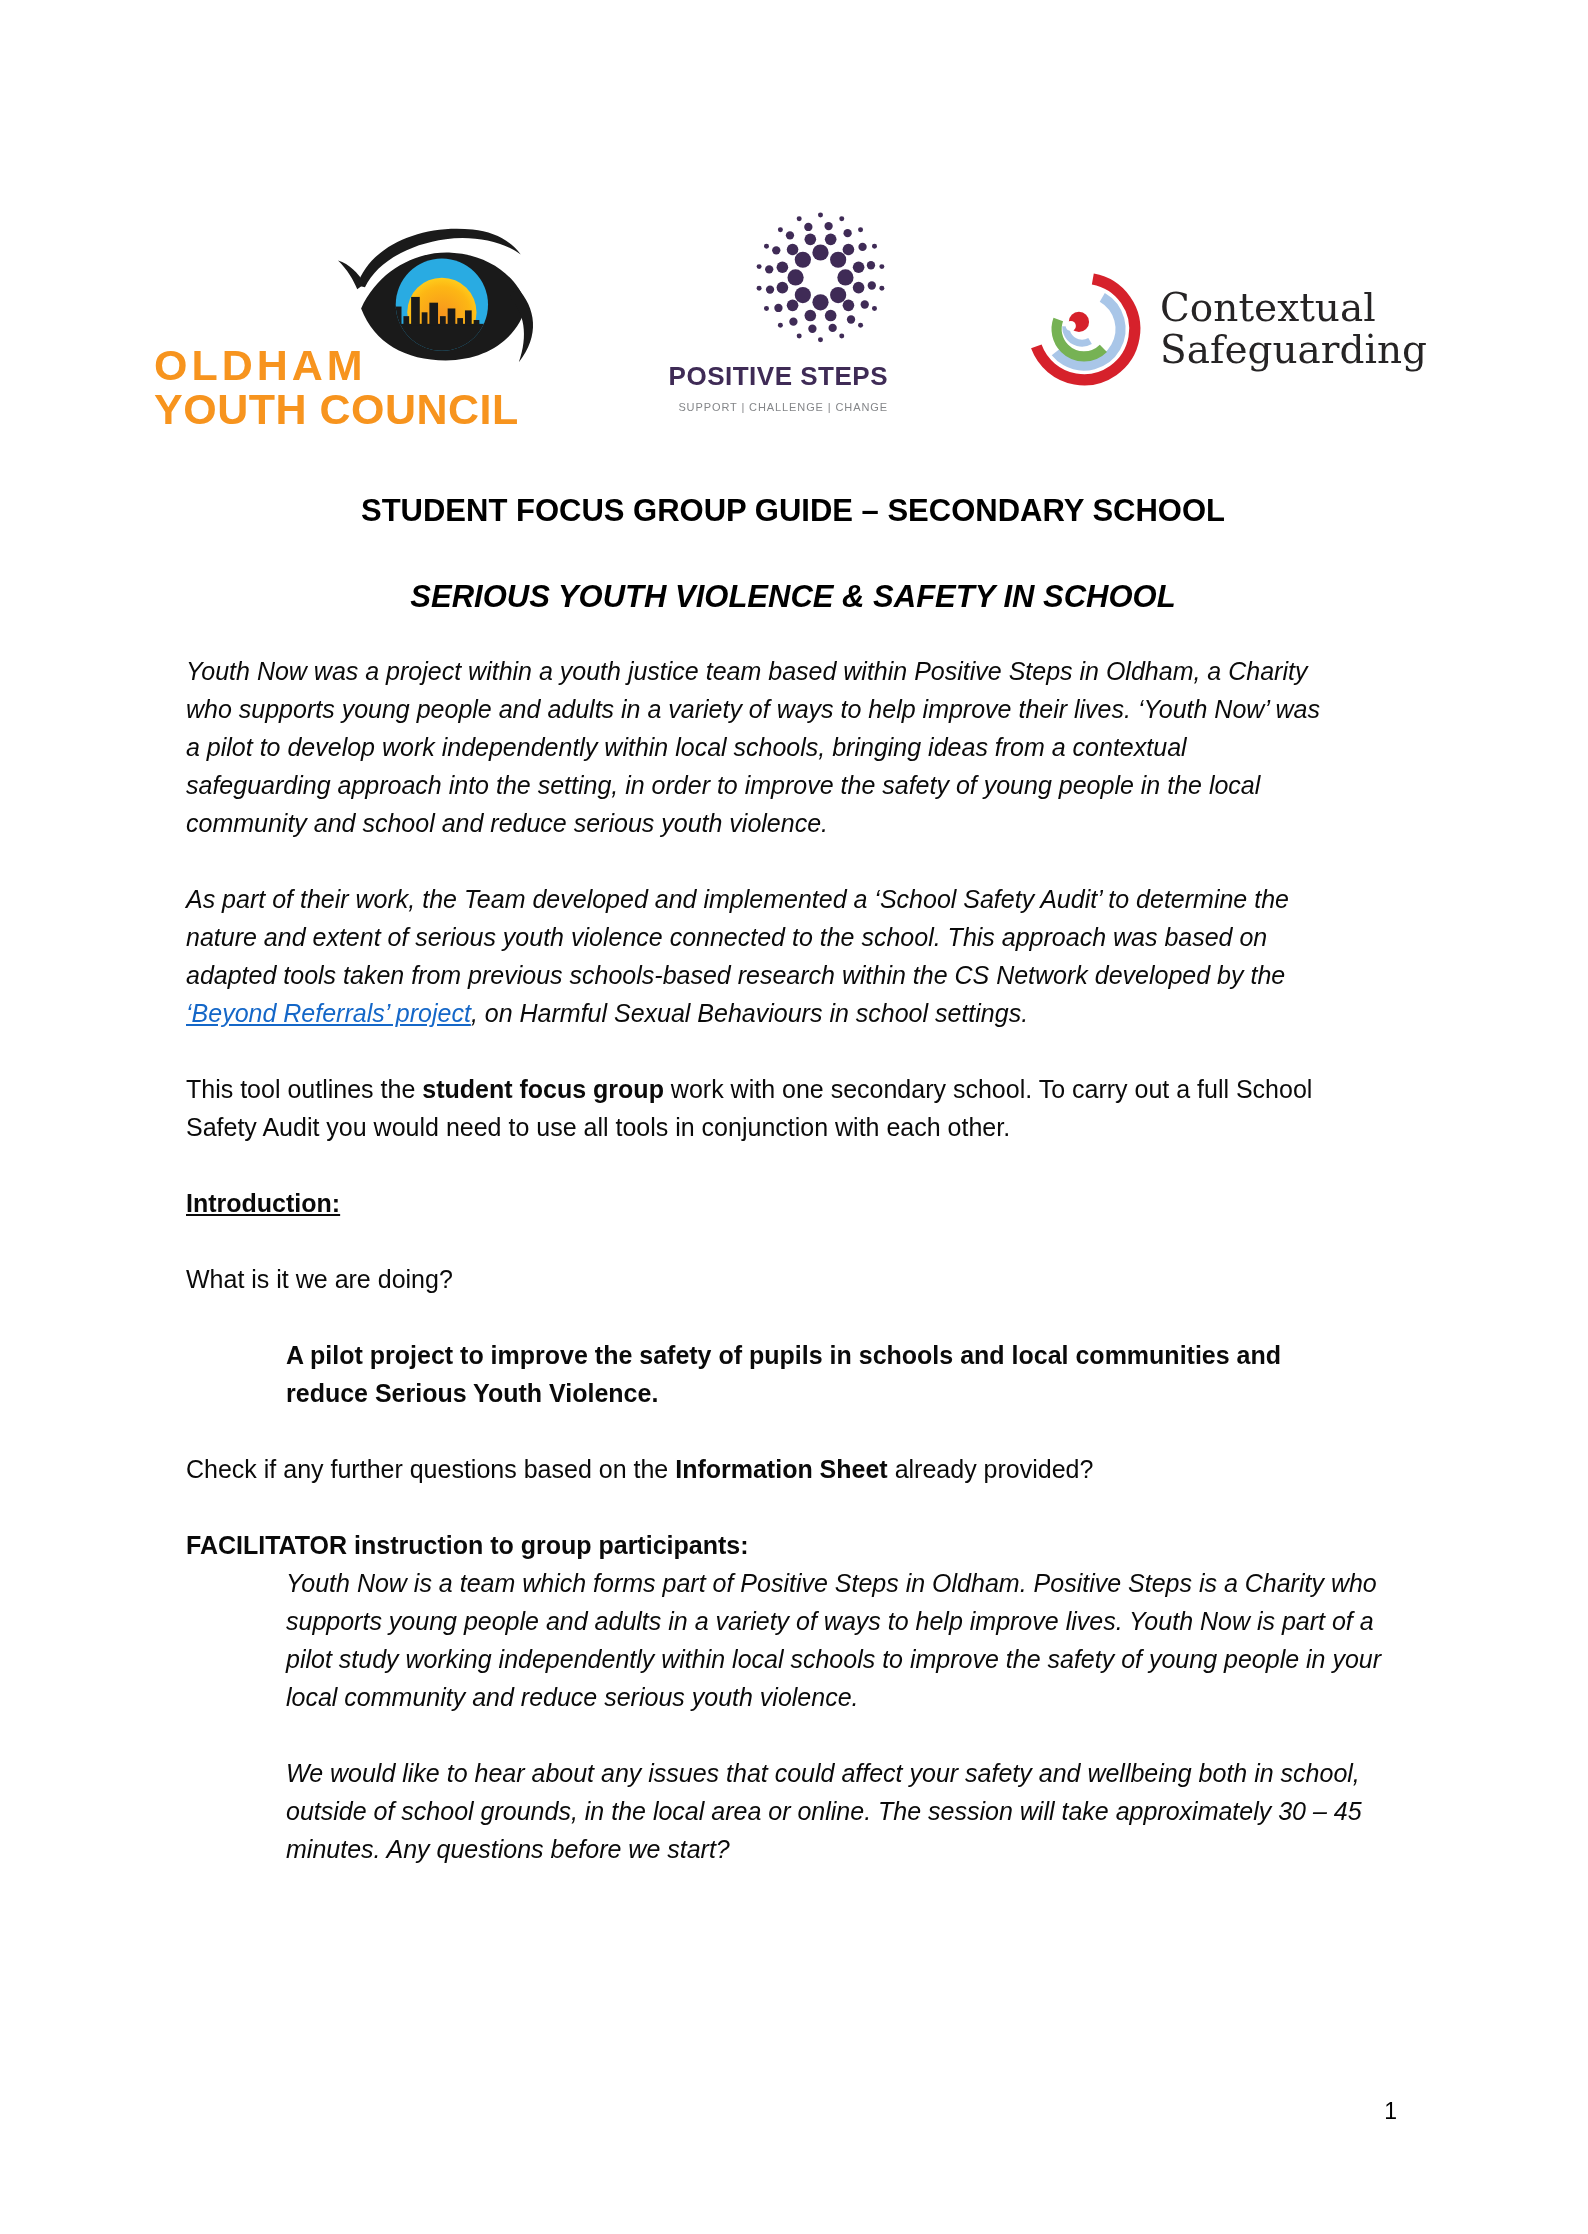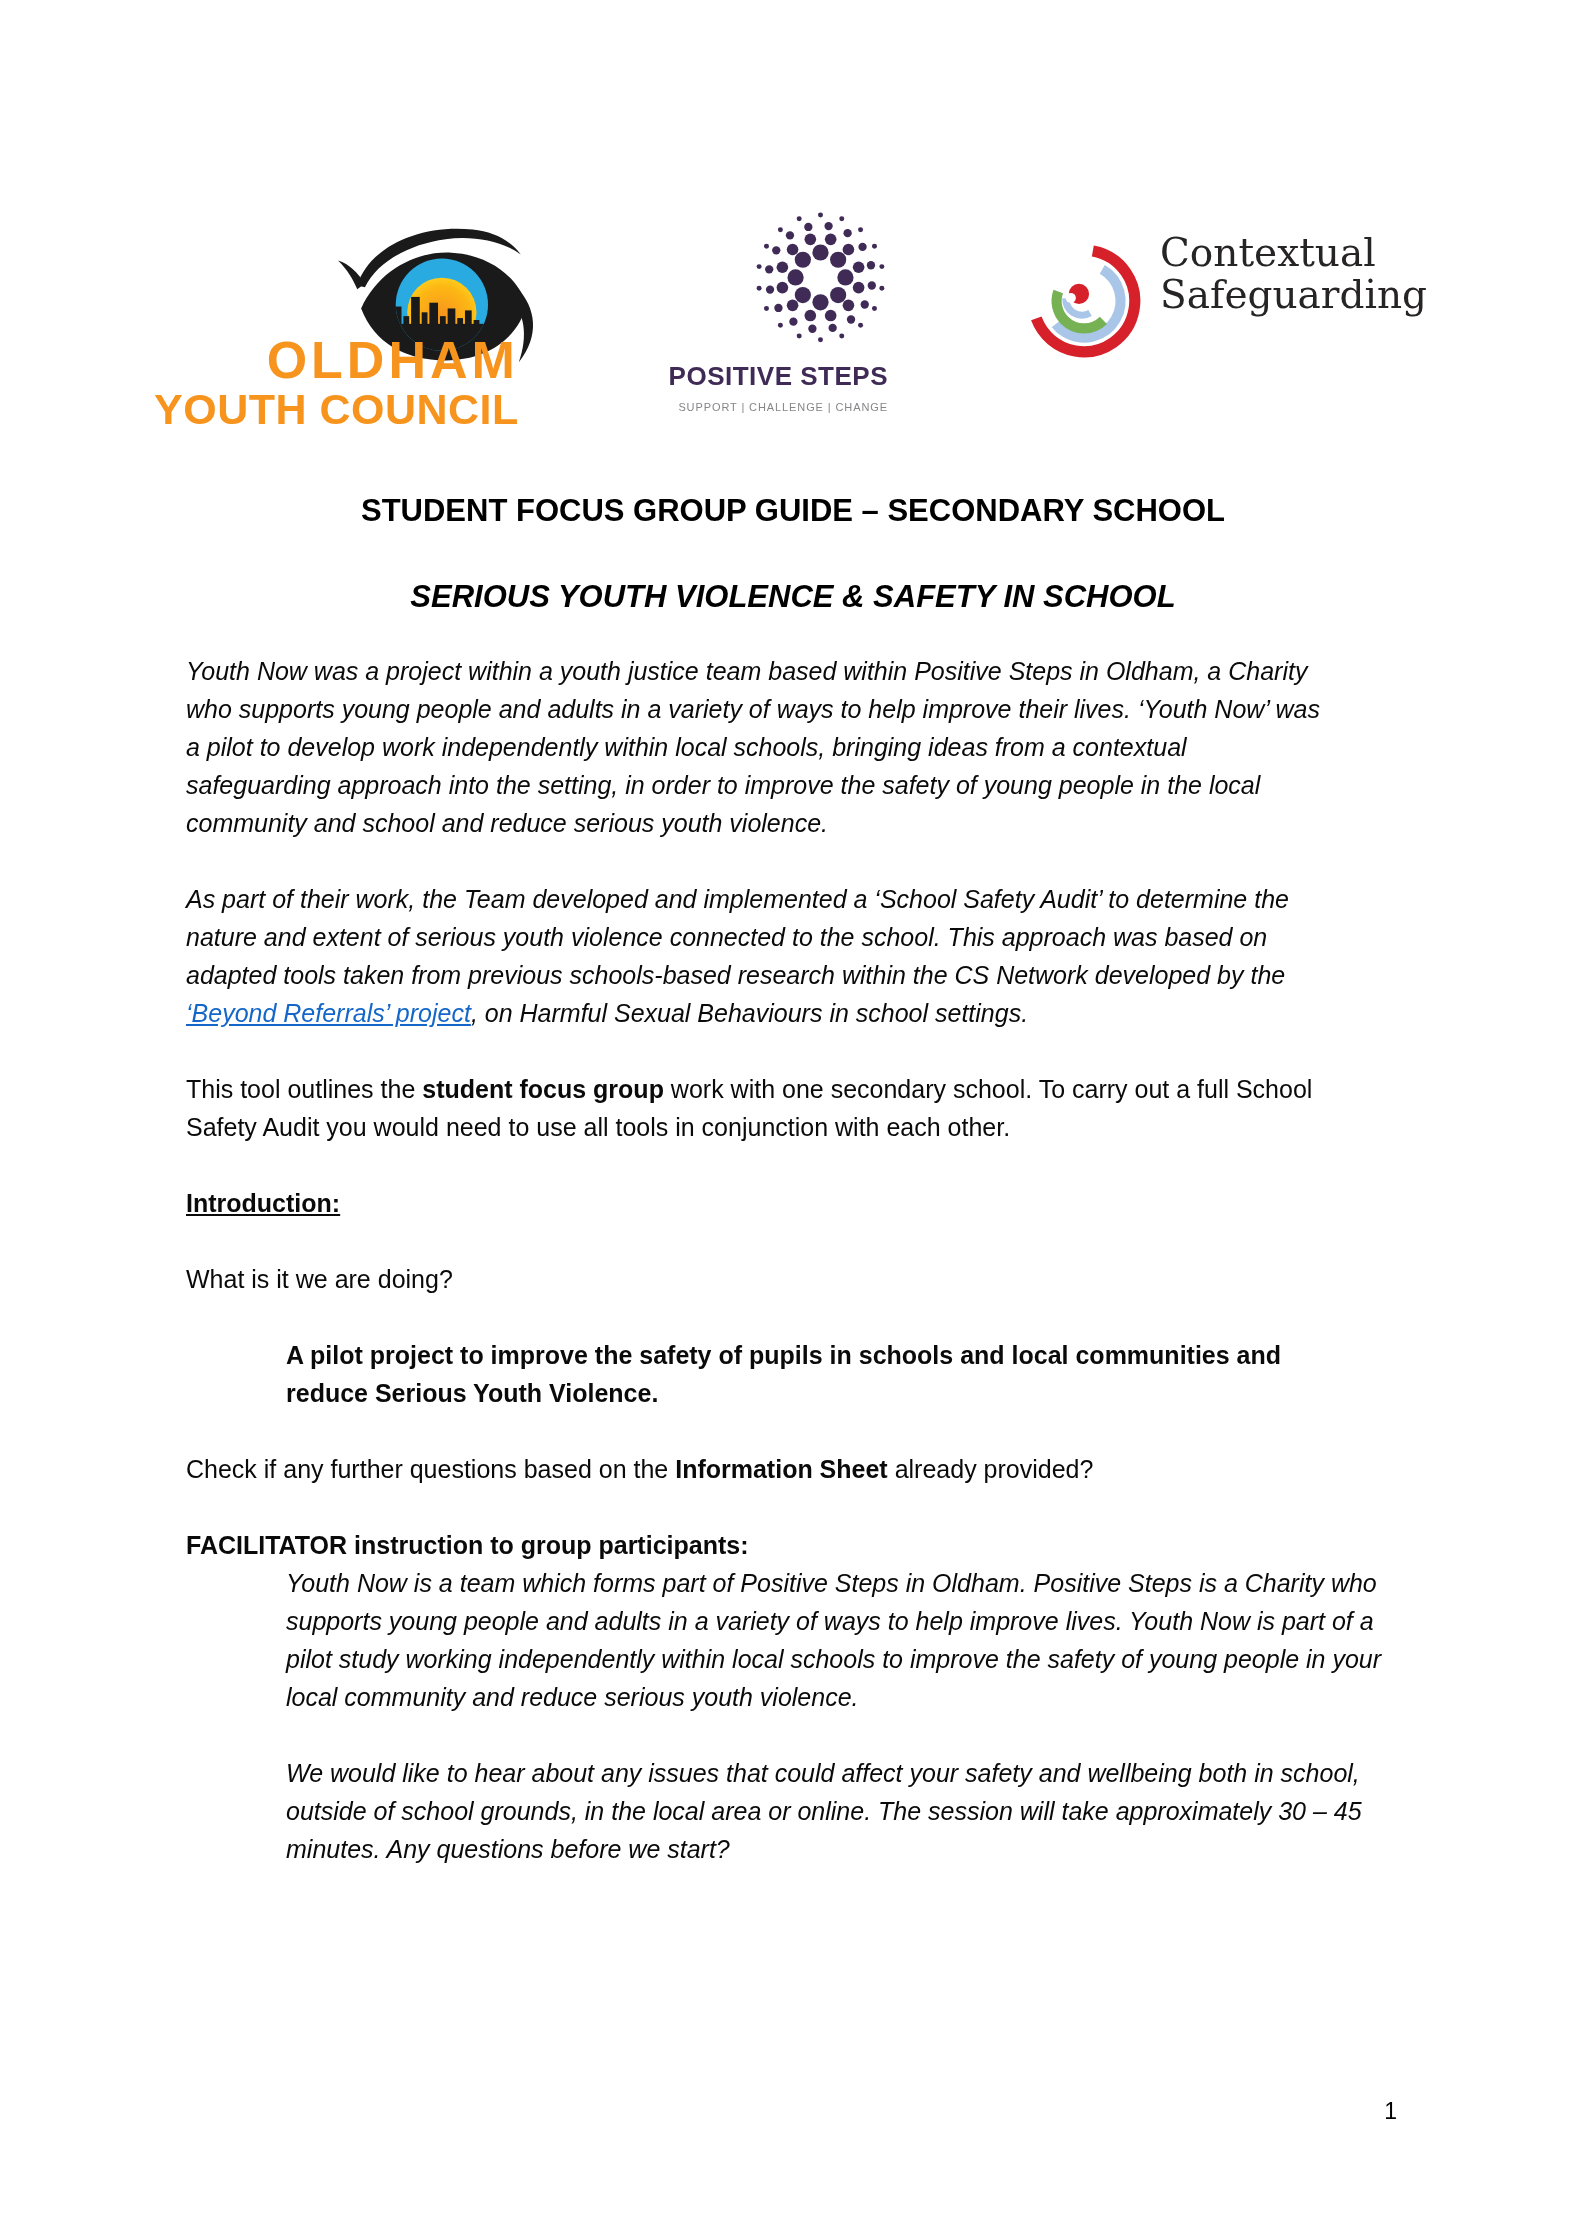"Contextual" .logo-cs { align-items: none -> center; top: 232px -> 260px }
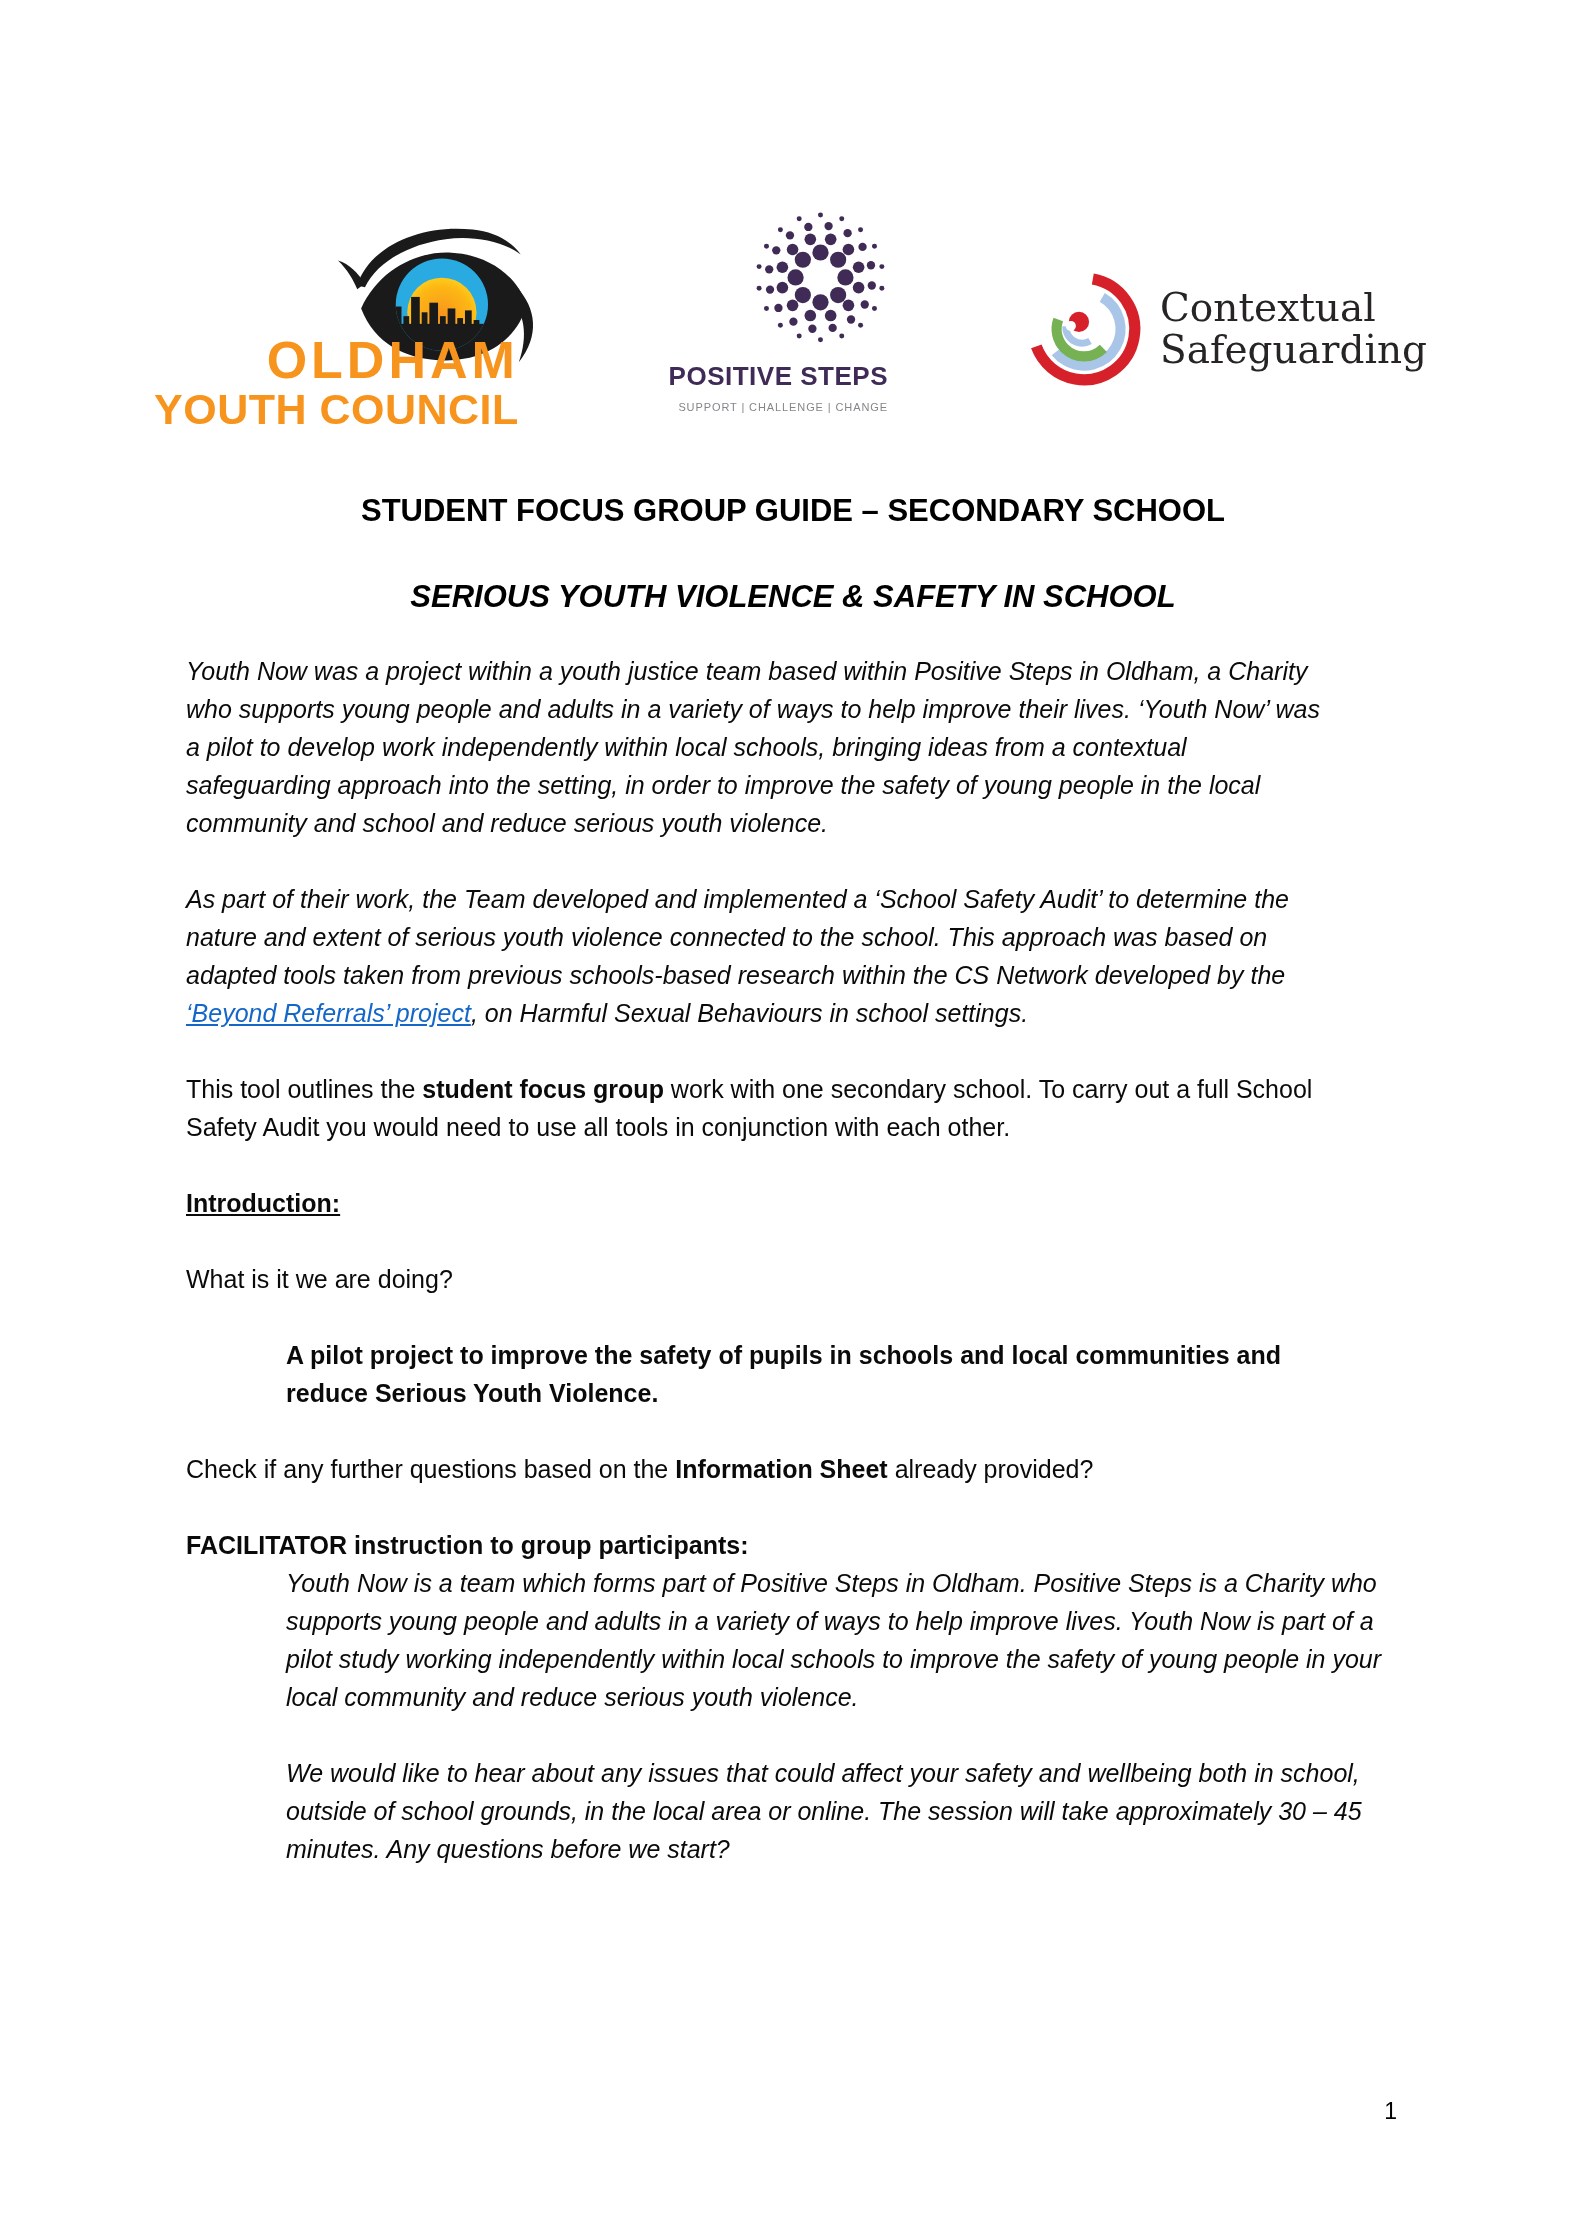"OLDHAM" .oyc-line1 { font-size: 52px -> 43px; text-align: right -> none }
